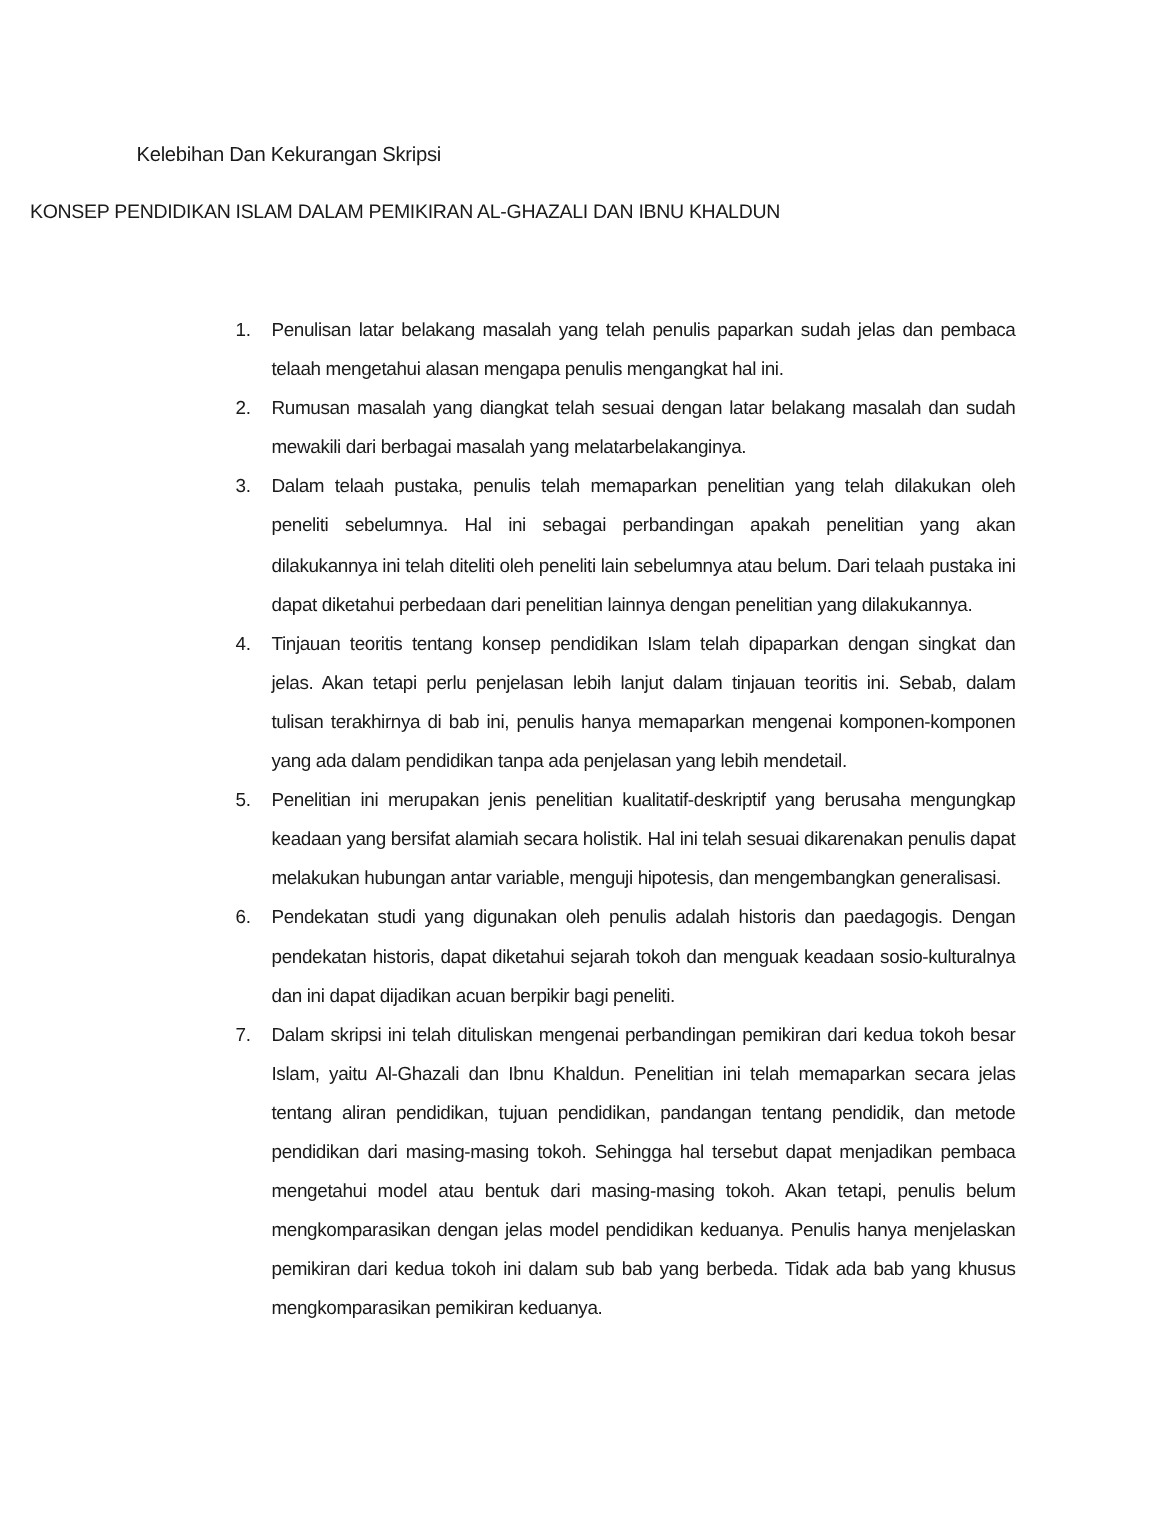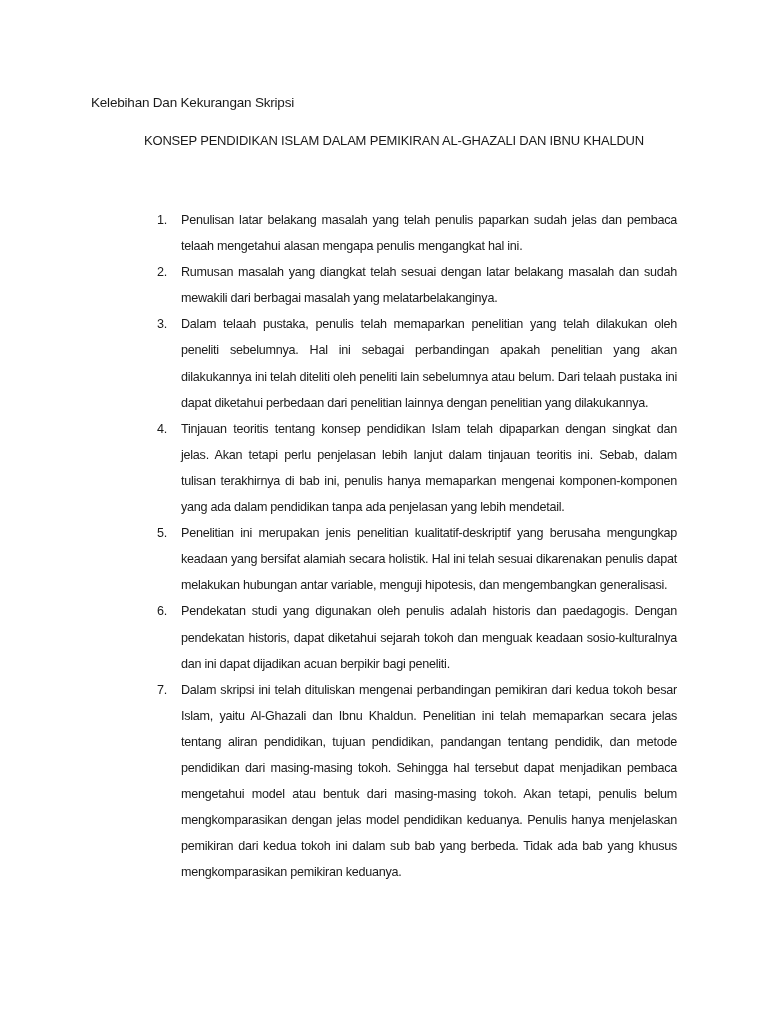"KONSEP PENDIDIKAN ISLAM DALAM PEMIKIRAN" .doc-subtitle { text-align: center -> left }
